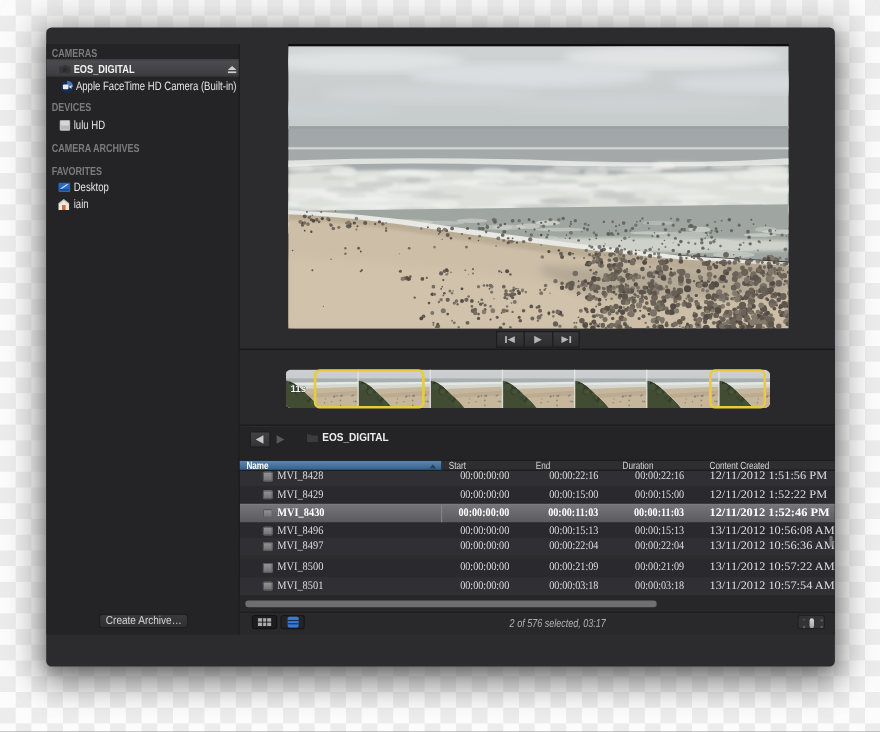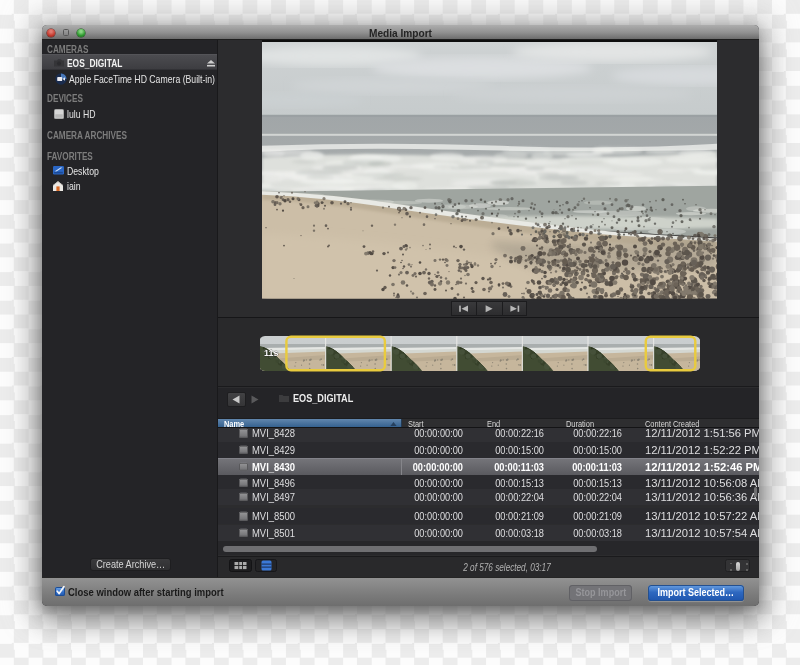"Media Import" div.titlebar { html: <div> <div>Media Import</div> <div></div> <div></div> <div></div> </div> -> none }
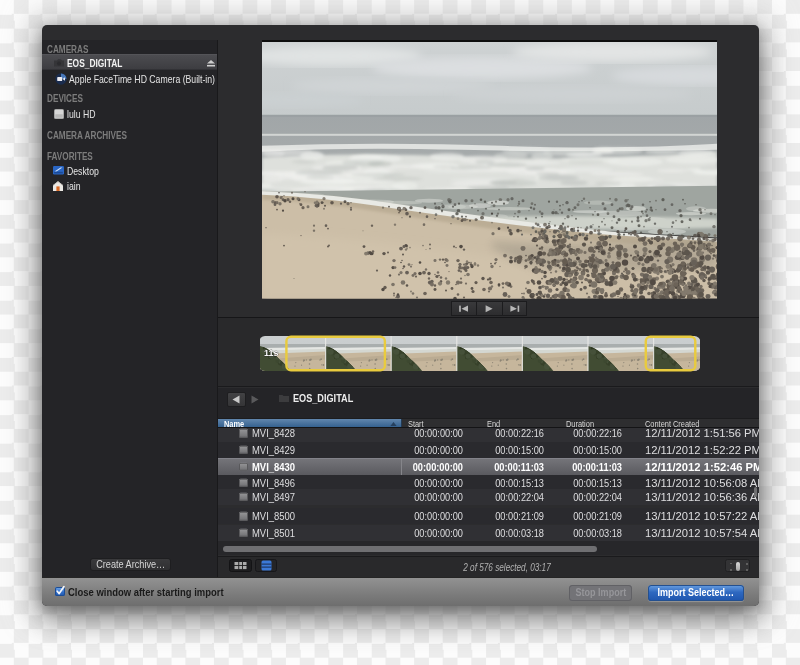"MVI_8428" .row { font-family: none -> Liberation Serif, serif }
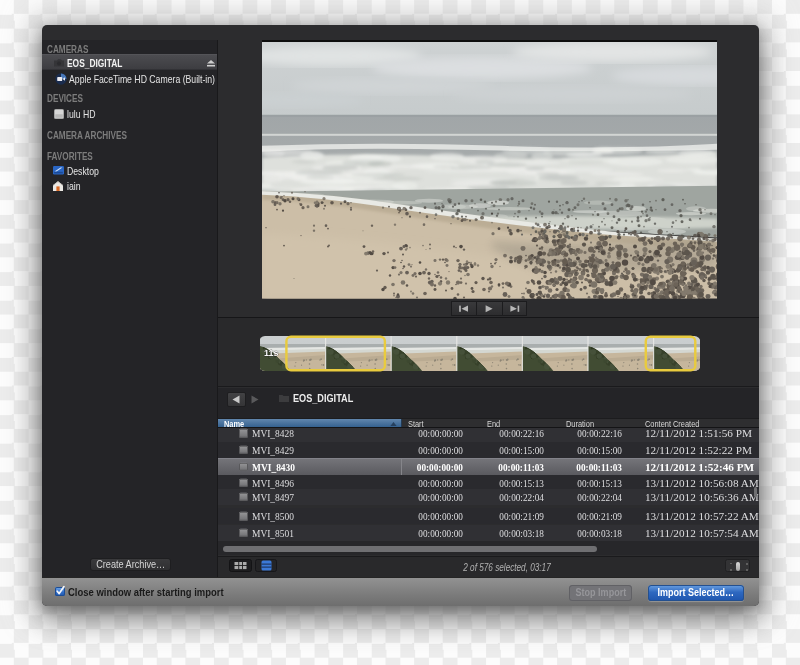"Close window after starting import" div.bottombar { html: <div> <div> <svg> <path></path> </svg> </div> <div>Close window after starting import</div> <div><span>Stop Import</span></div> <div><span>Import Selected…</span></div> </div> -> none }
